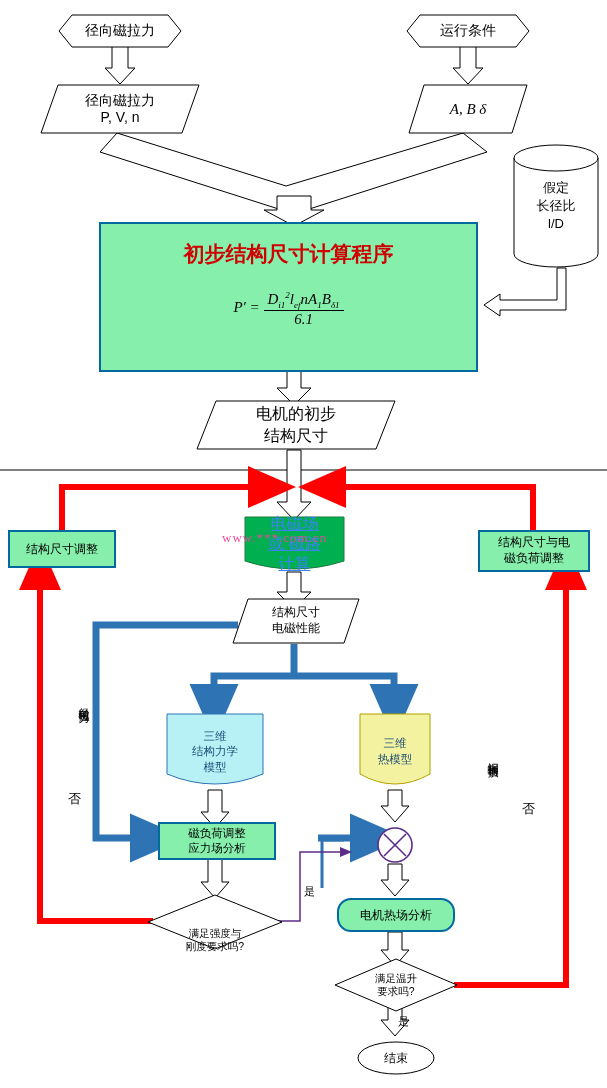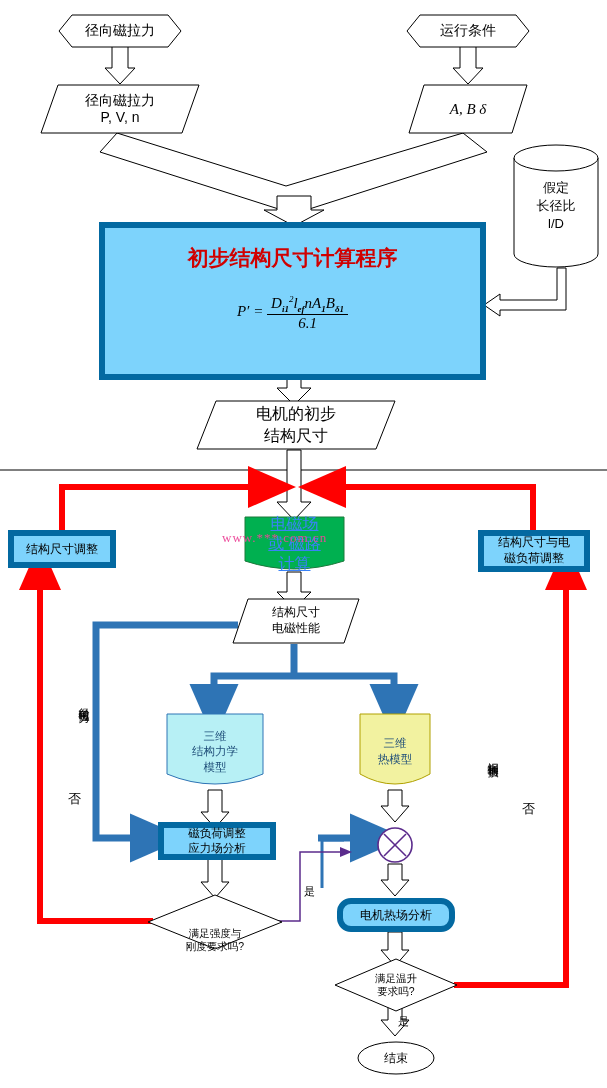"初步结构尺寸计算程序" .rect { background: #7dd3fc -> #86efac; border: 6px solid #0369a1 -> 2px solid #0369a1 }
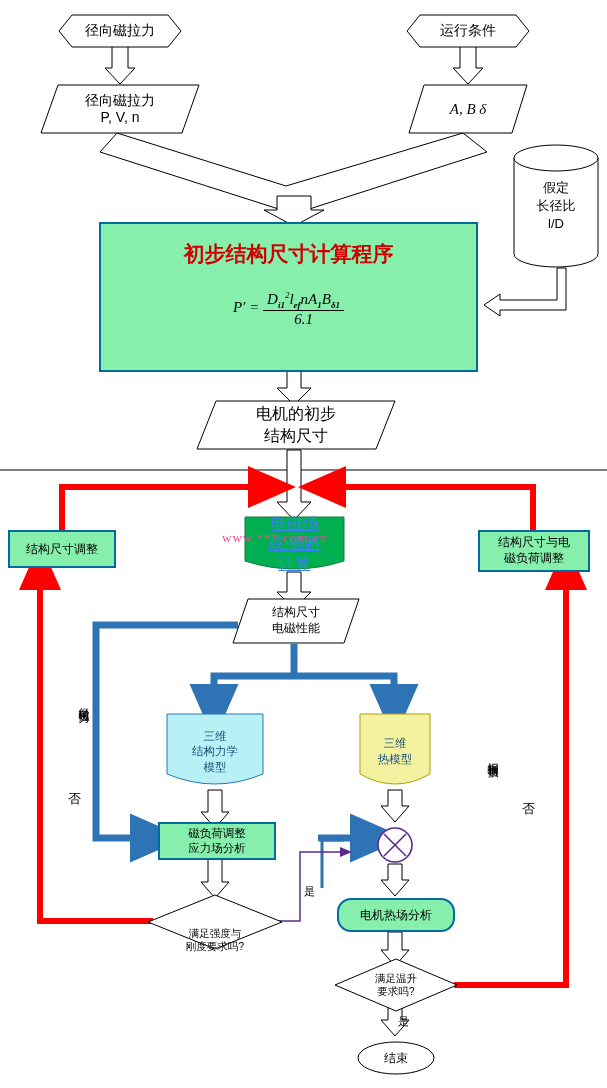"i1" sub { font-weight: bold -> none }
